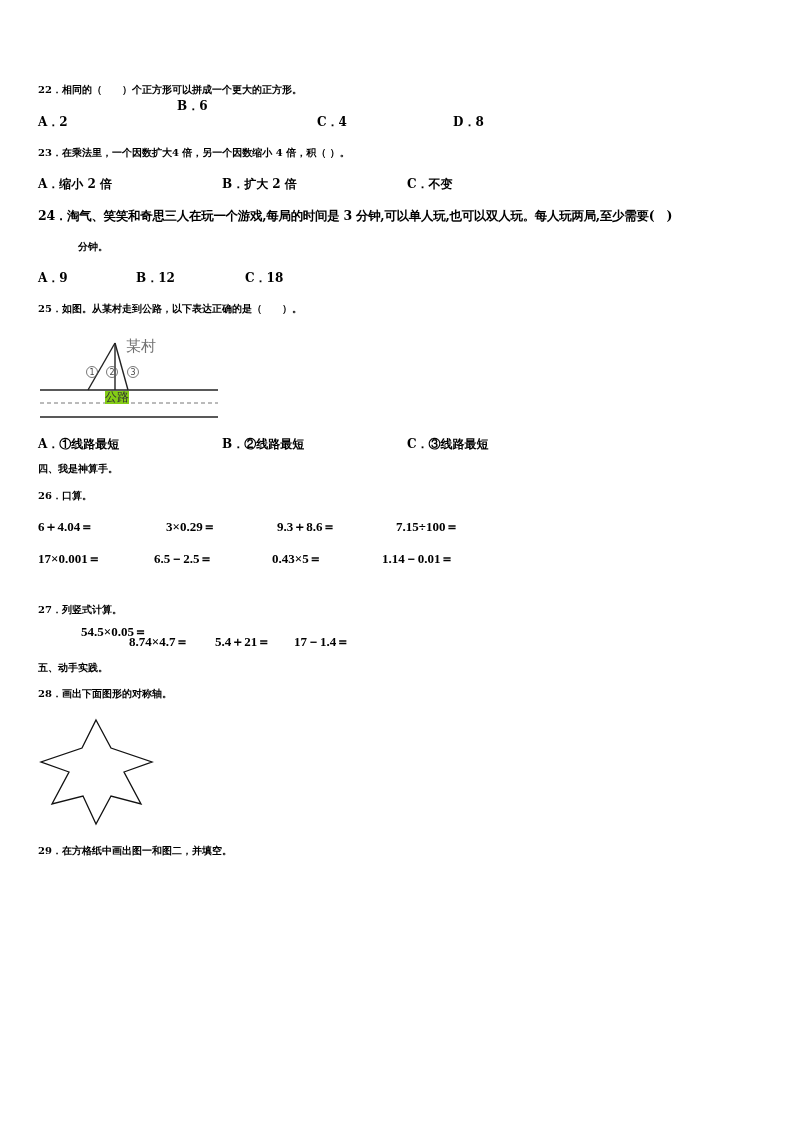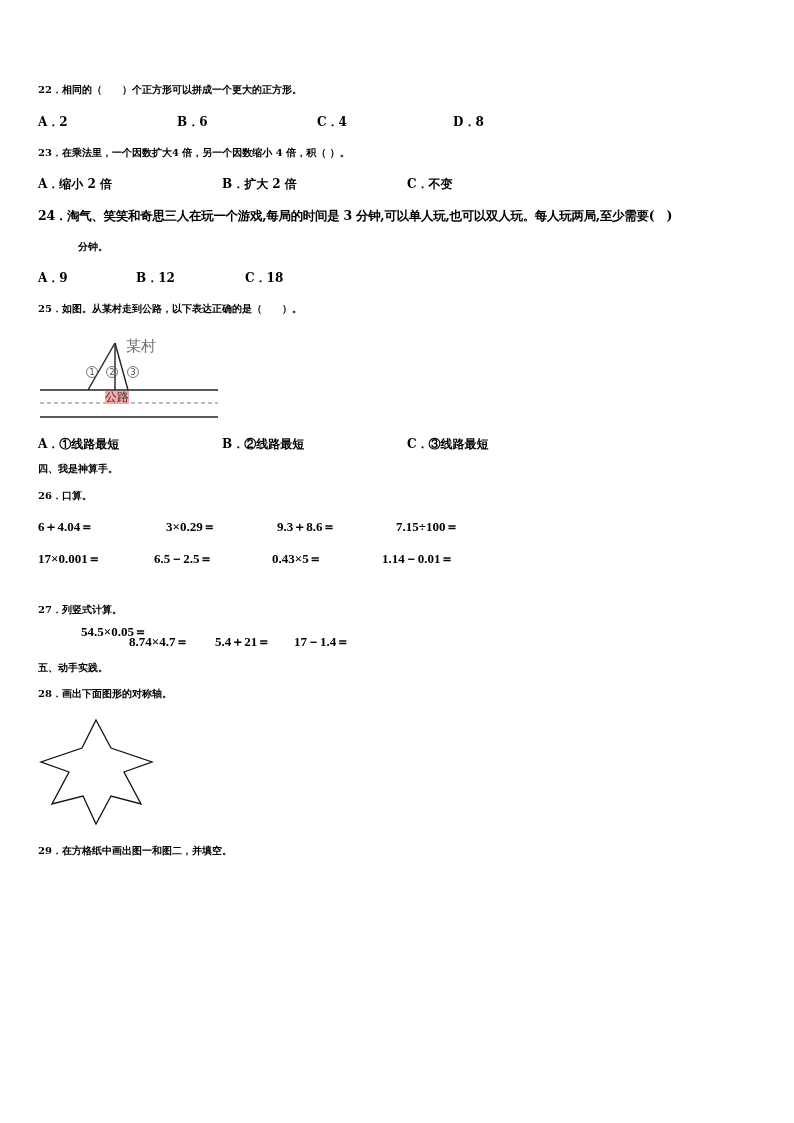"B．6" div.opt { top: 114px -> 98px }
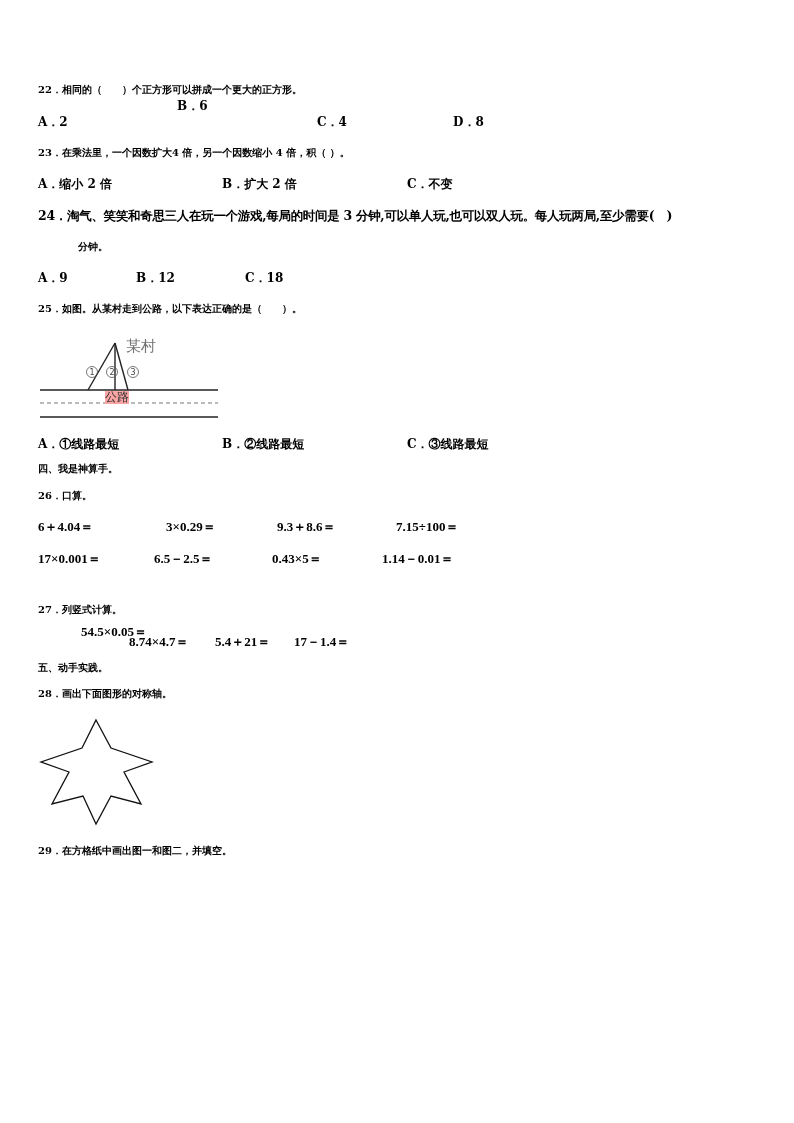"公路" div { background: #fca5a5 -> #84cc16 }
